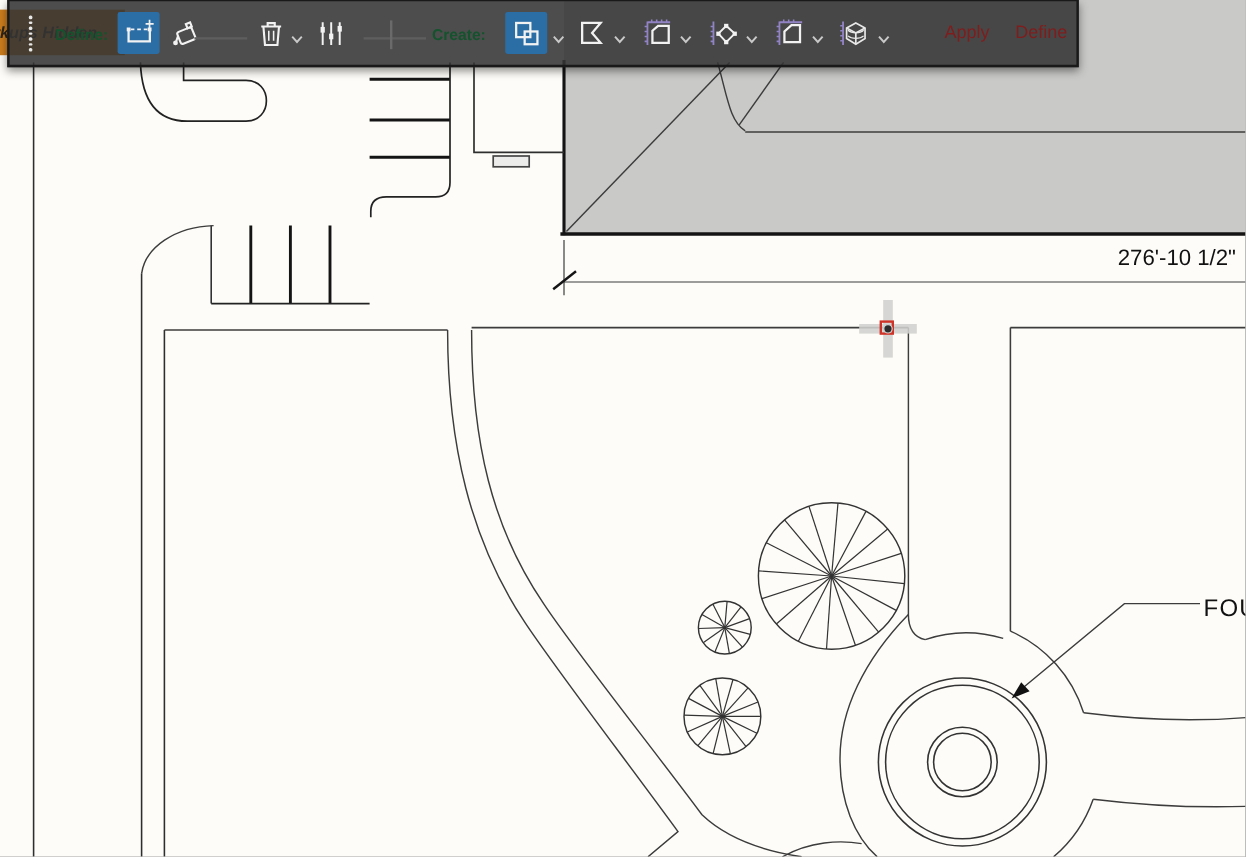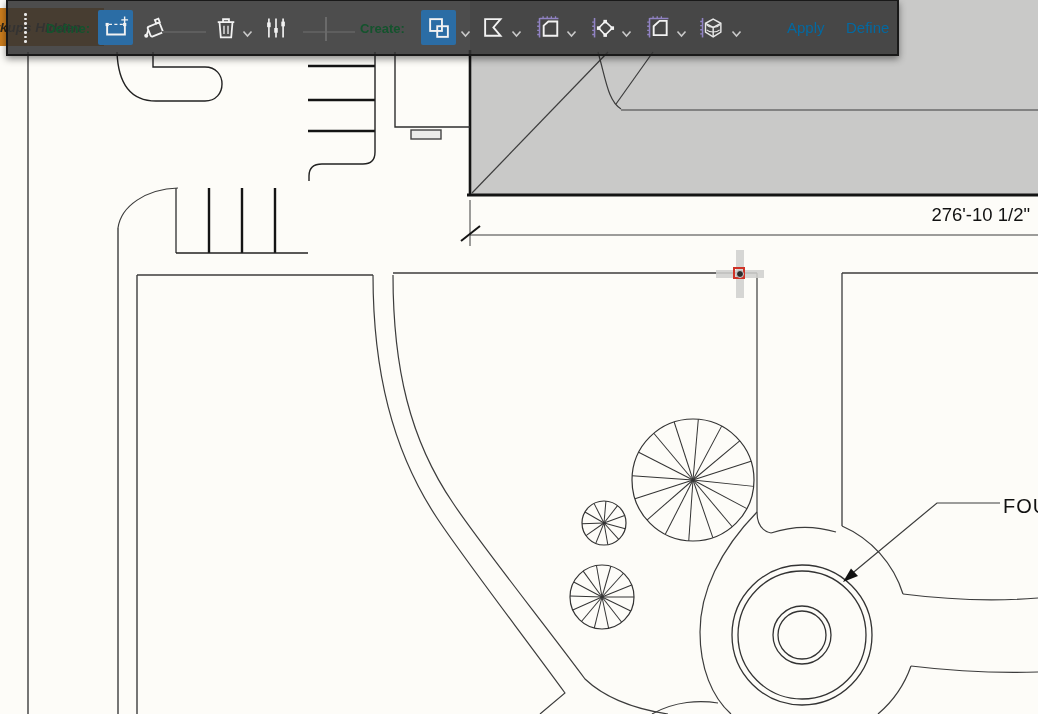"Apply" .tb-action { color: #0369a1 -> #7f1d1d }
